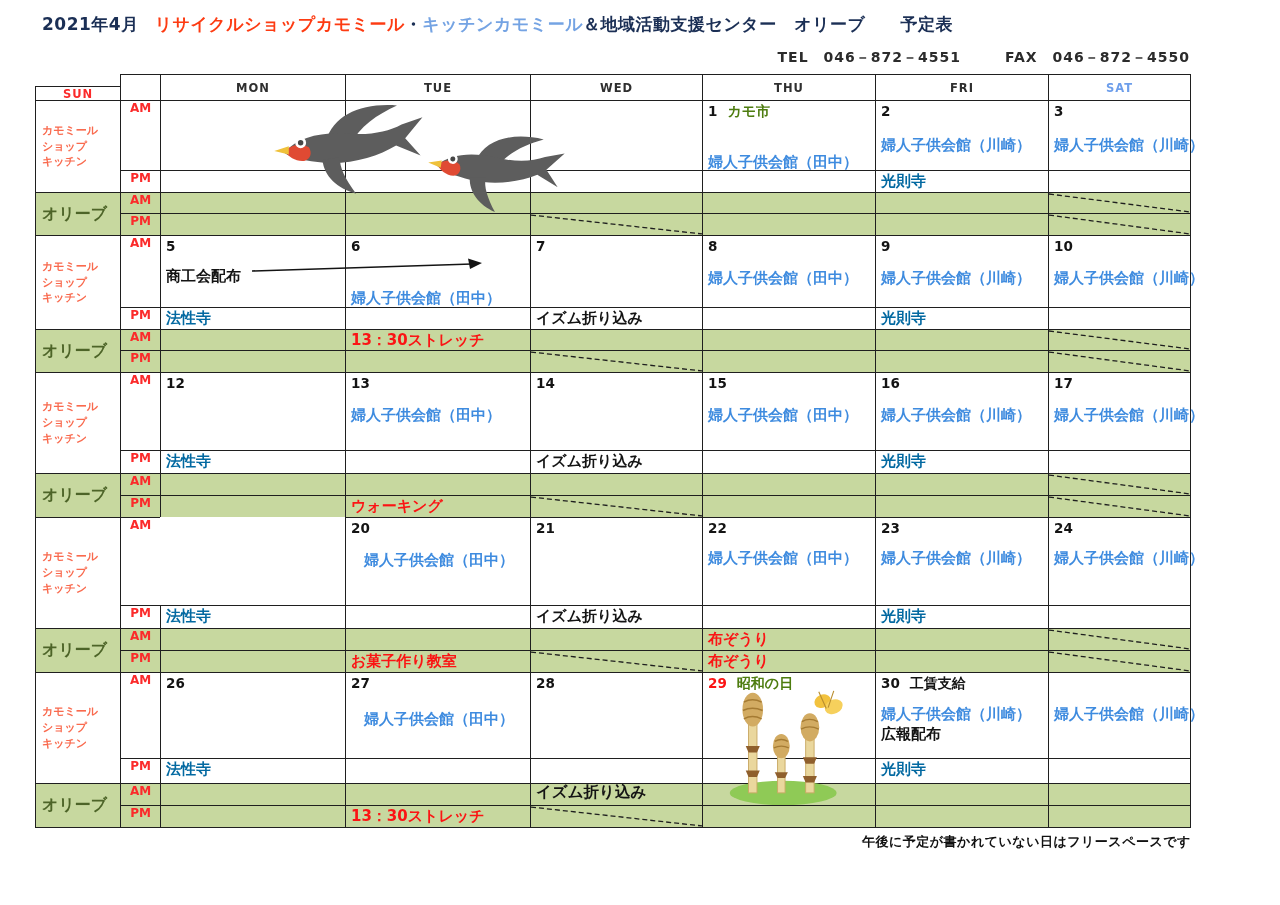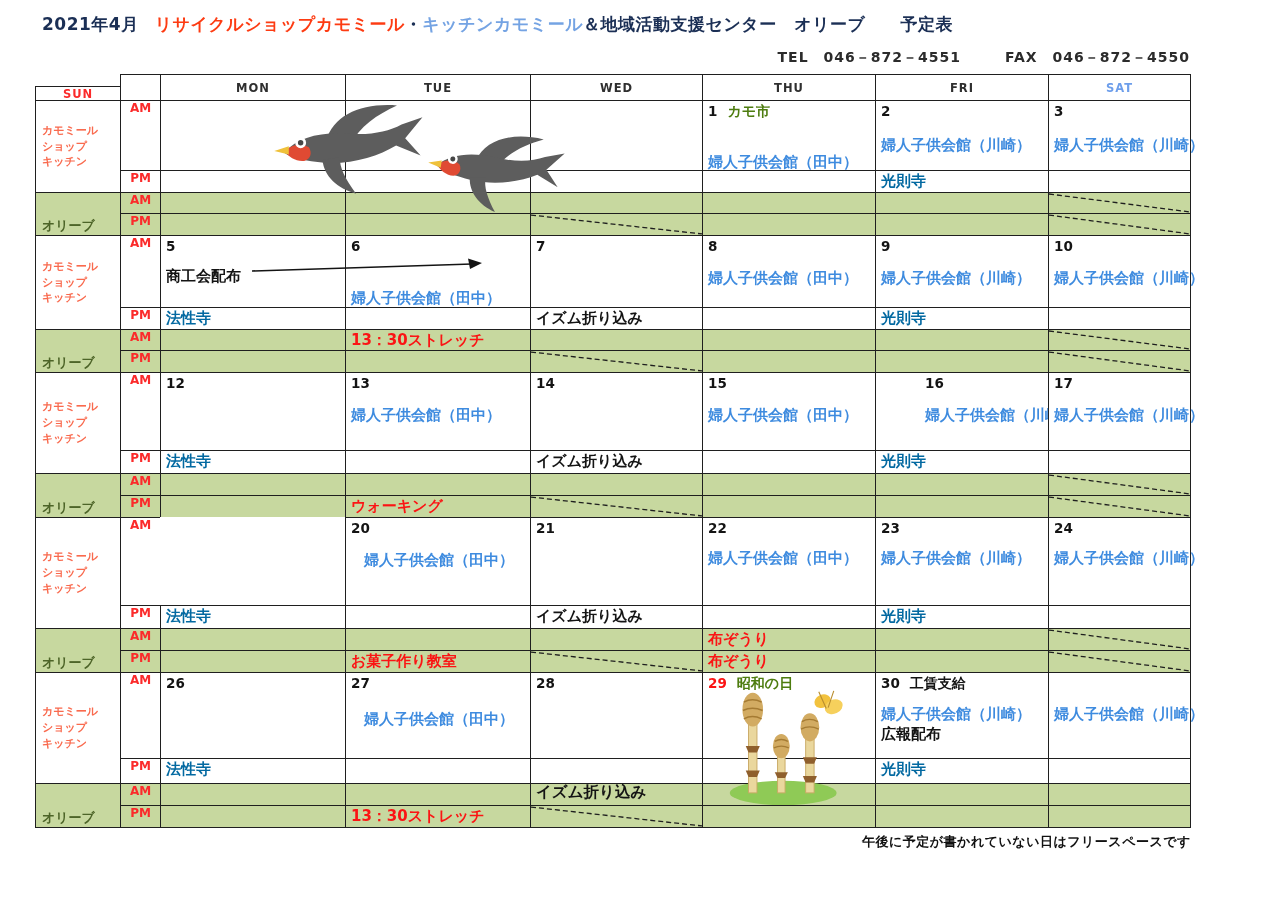"オリーブ" .label-olive { align-items: flex-end -> center; font-size: 13px -> 16px }
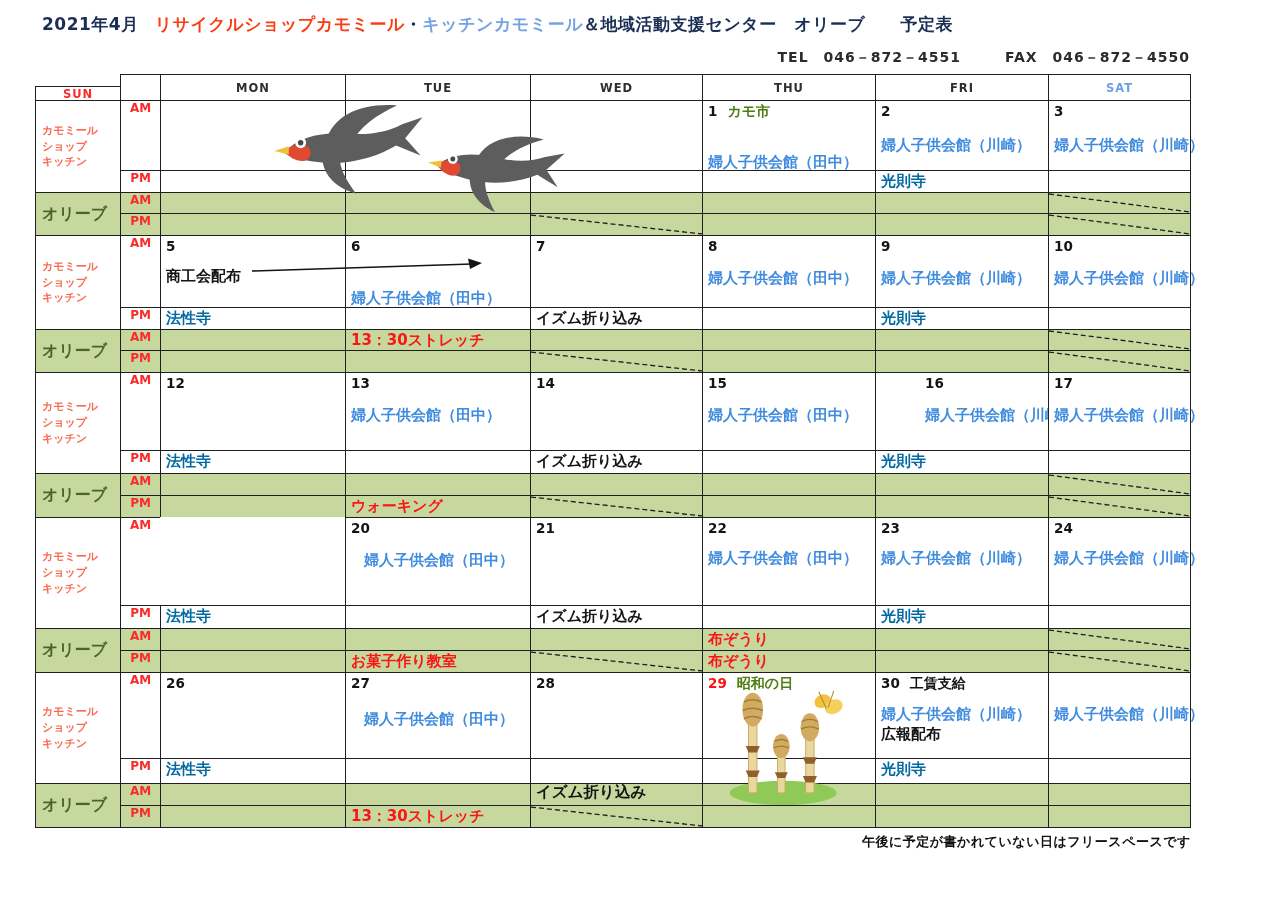"16" div.cell { padding-left: 44px -> none }
